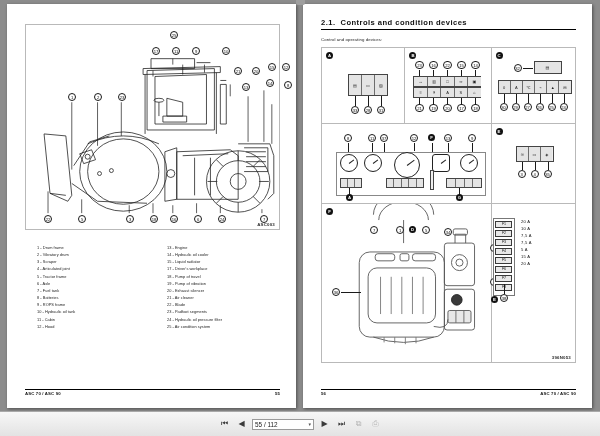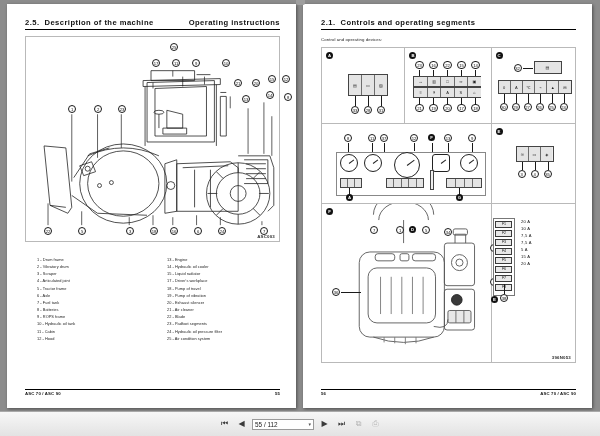"2.5." div.sec-head { html: <div> <div> <span>2.5.</span> <span>Description of the machine</span> </div> <span>Operating instructions</span> </div> -> none }
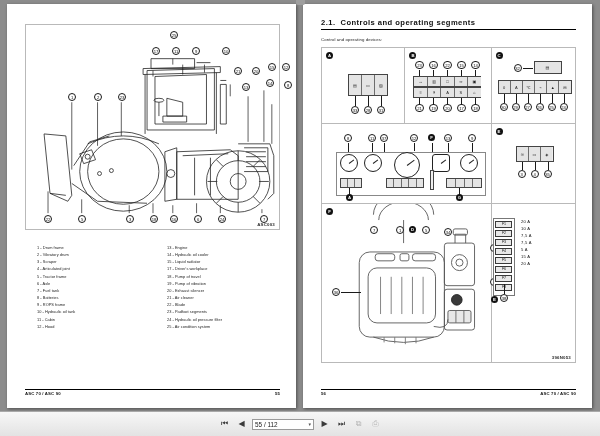"Controls and operating segments" span { text: operating segments -> condition devices }
